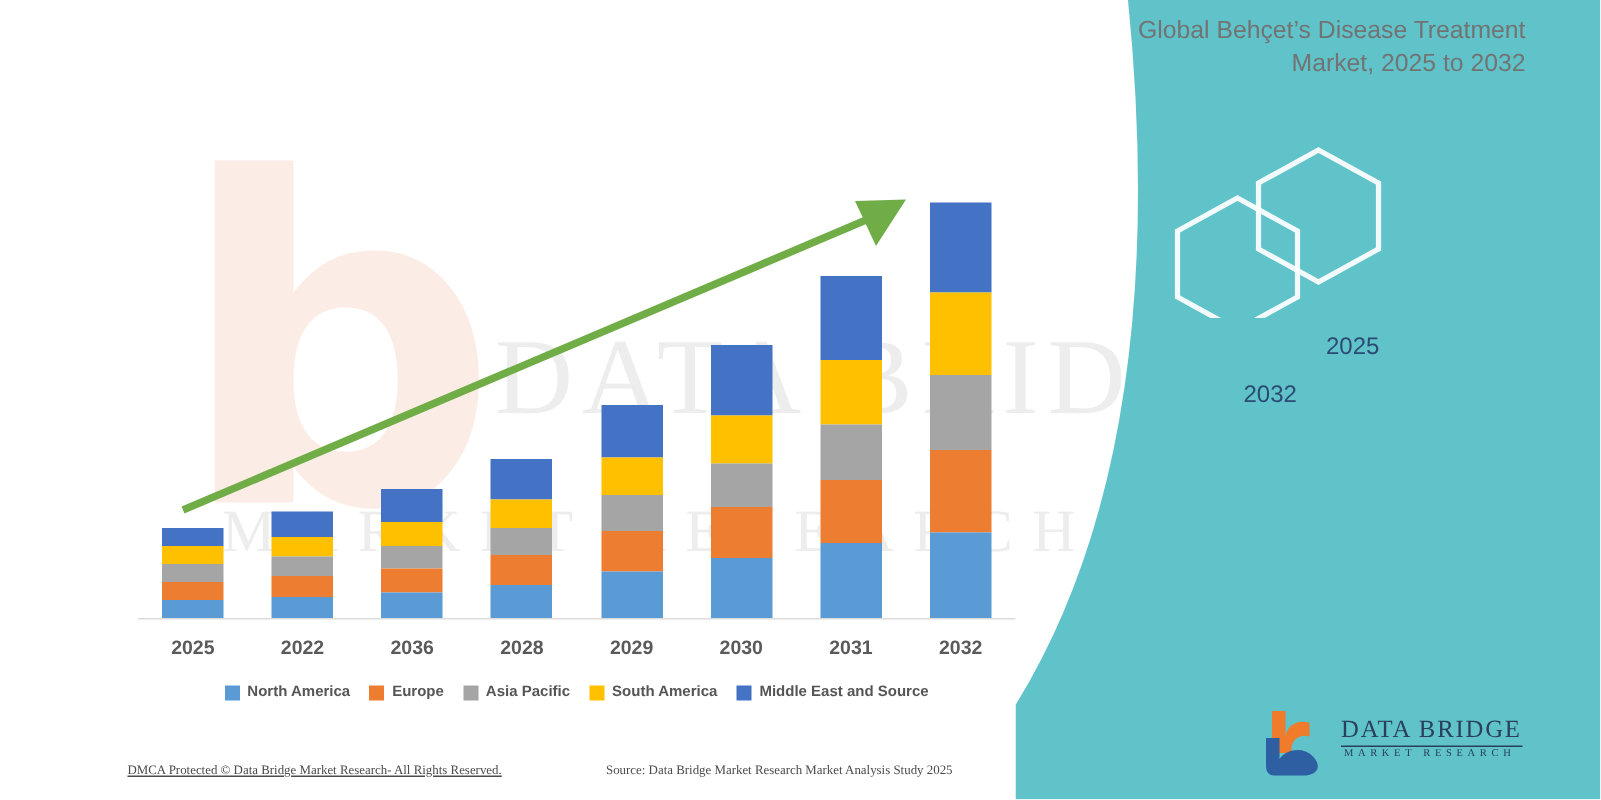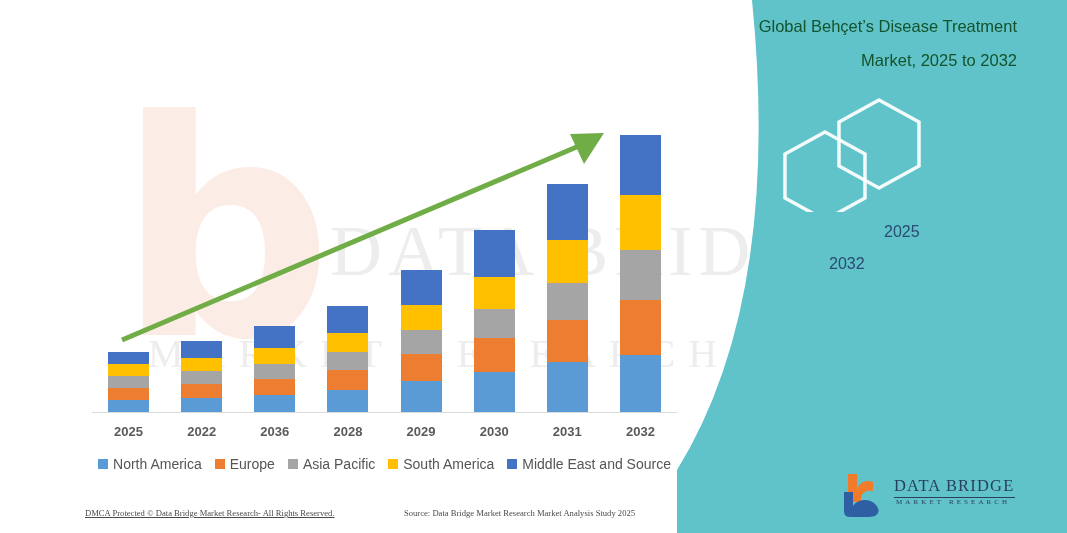"Global Behçet’s Disease Treatment" .panel-title { color: #14532d -> #737373; line-height: 34px -> 22px }
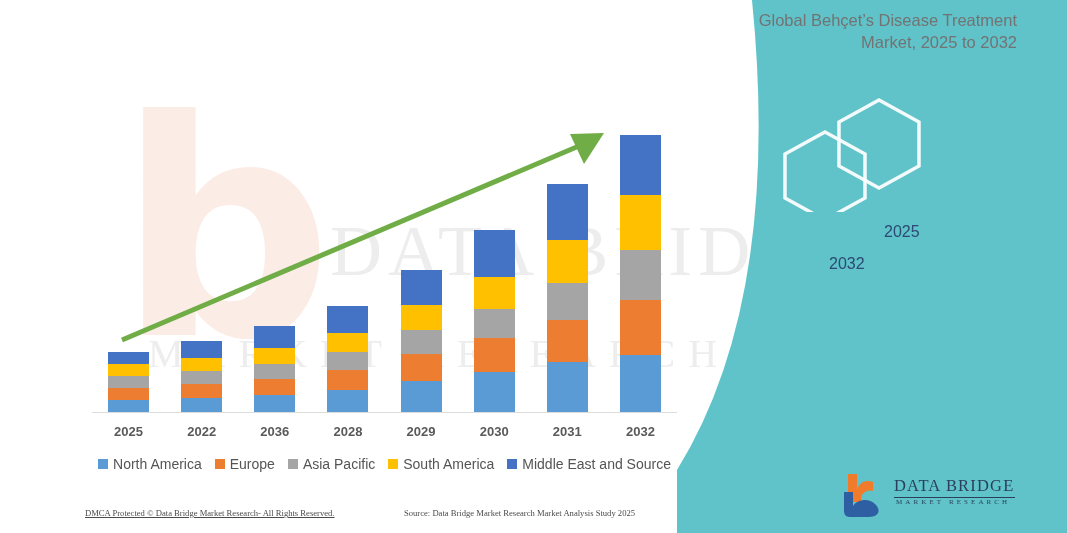"North America" .lg-tx { font-size: 14px -> 10px; font-weight: normal -> bold }
